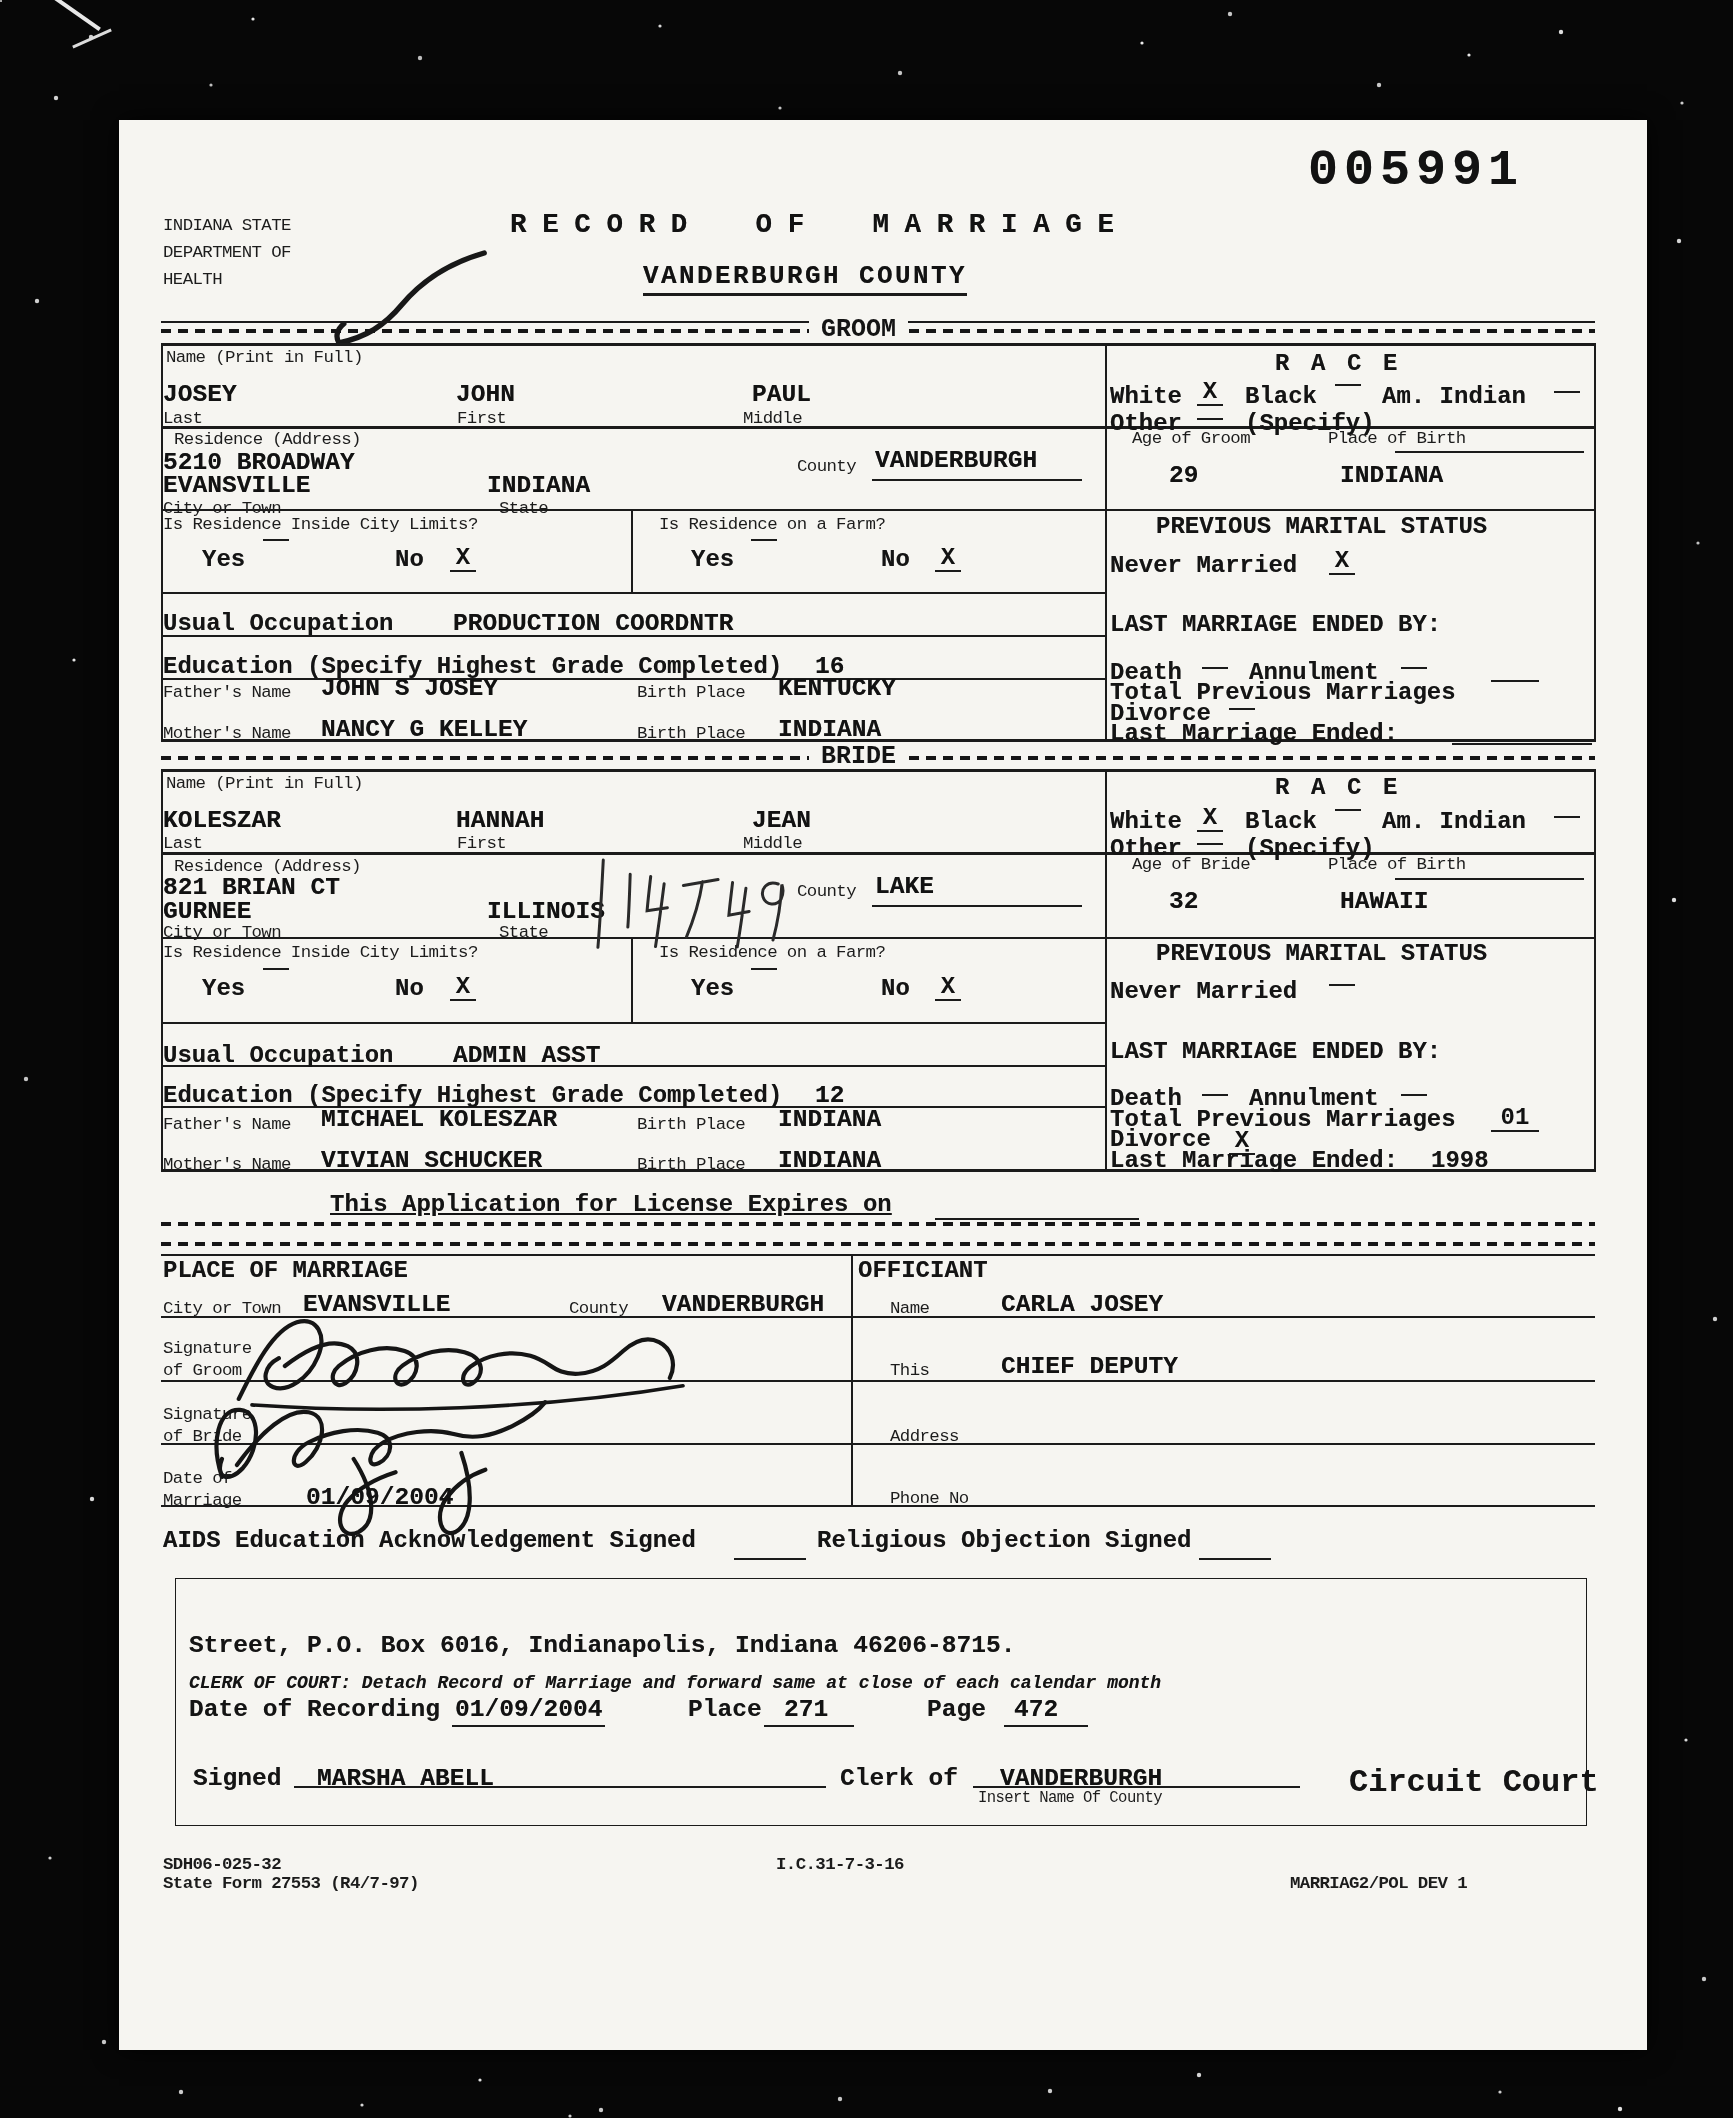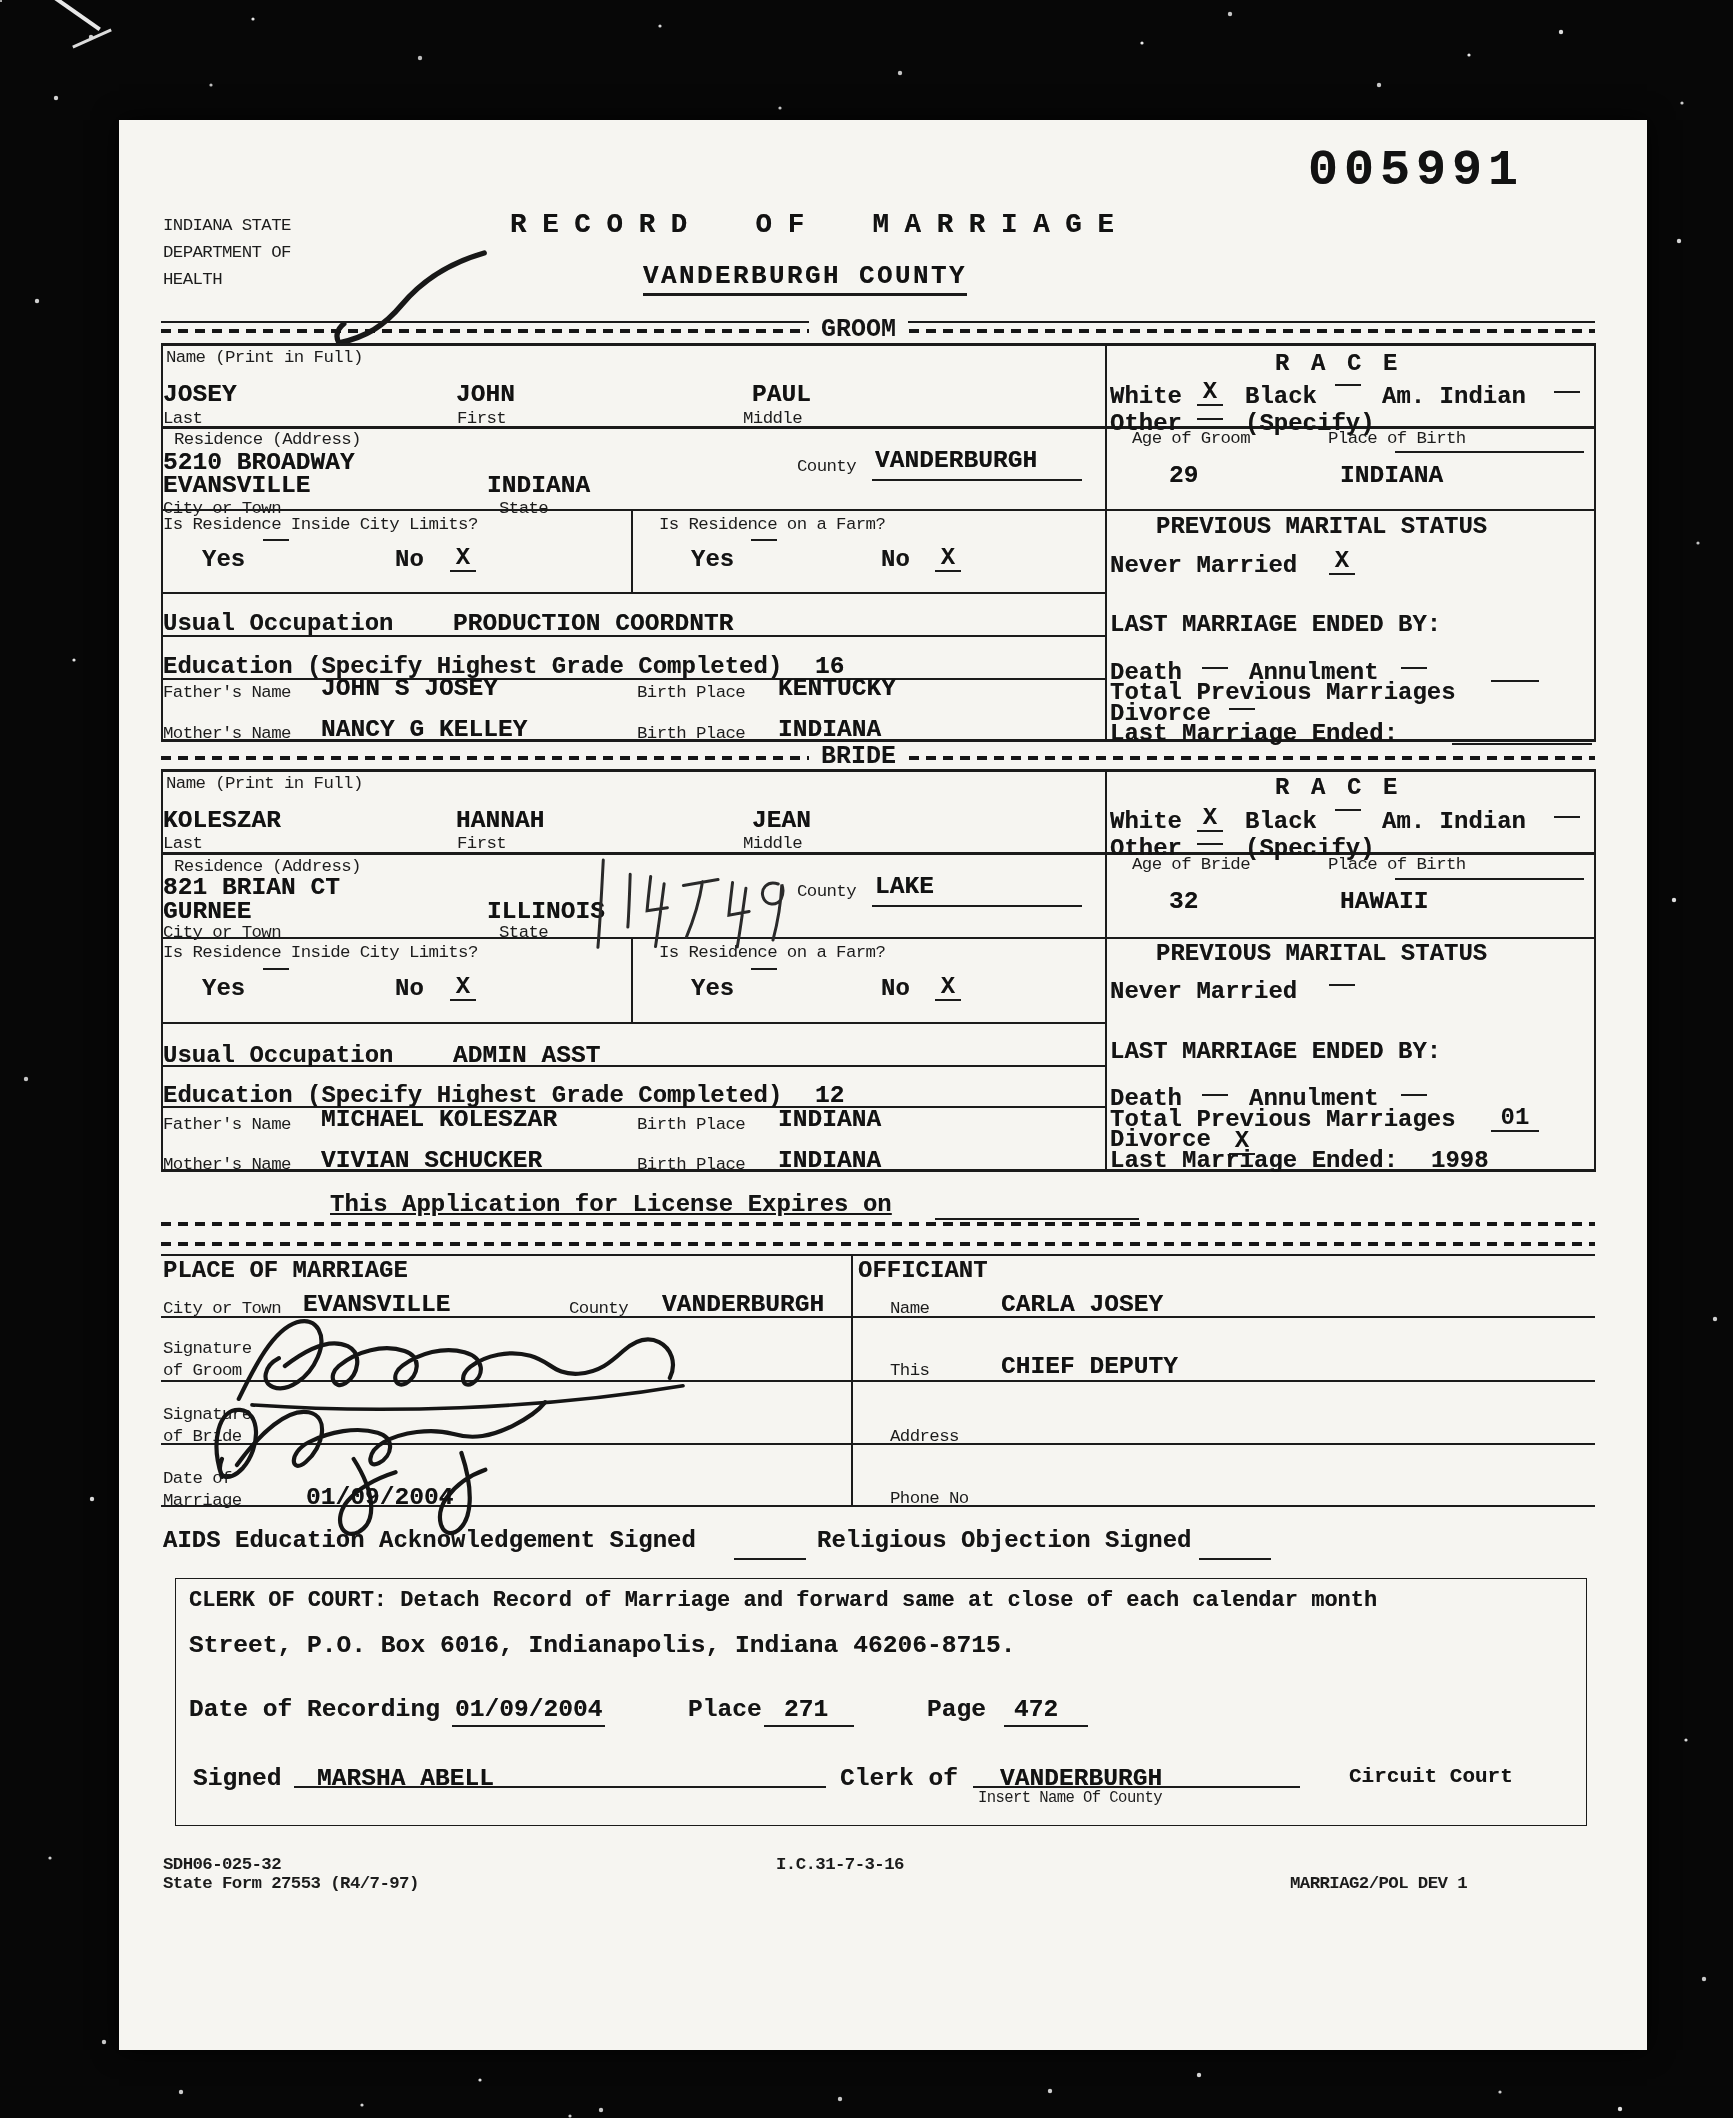"CLERK OF COURT: Detach Record" span.abs { font-size: 22px -> 18px; font-style: none -> italic; top: 1469px -> 1554px }
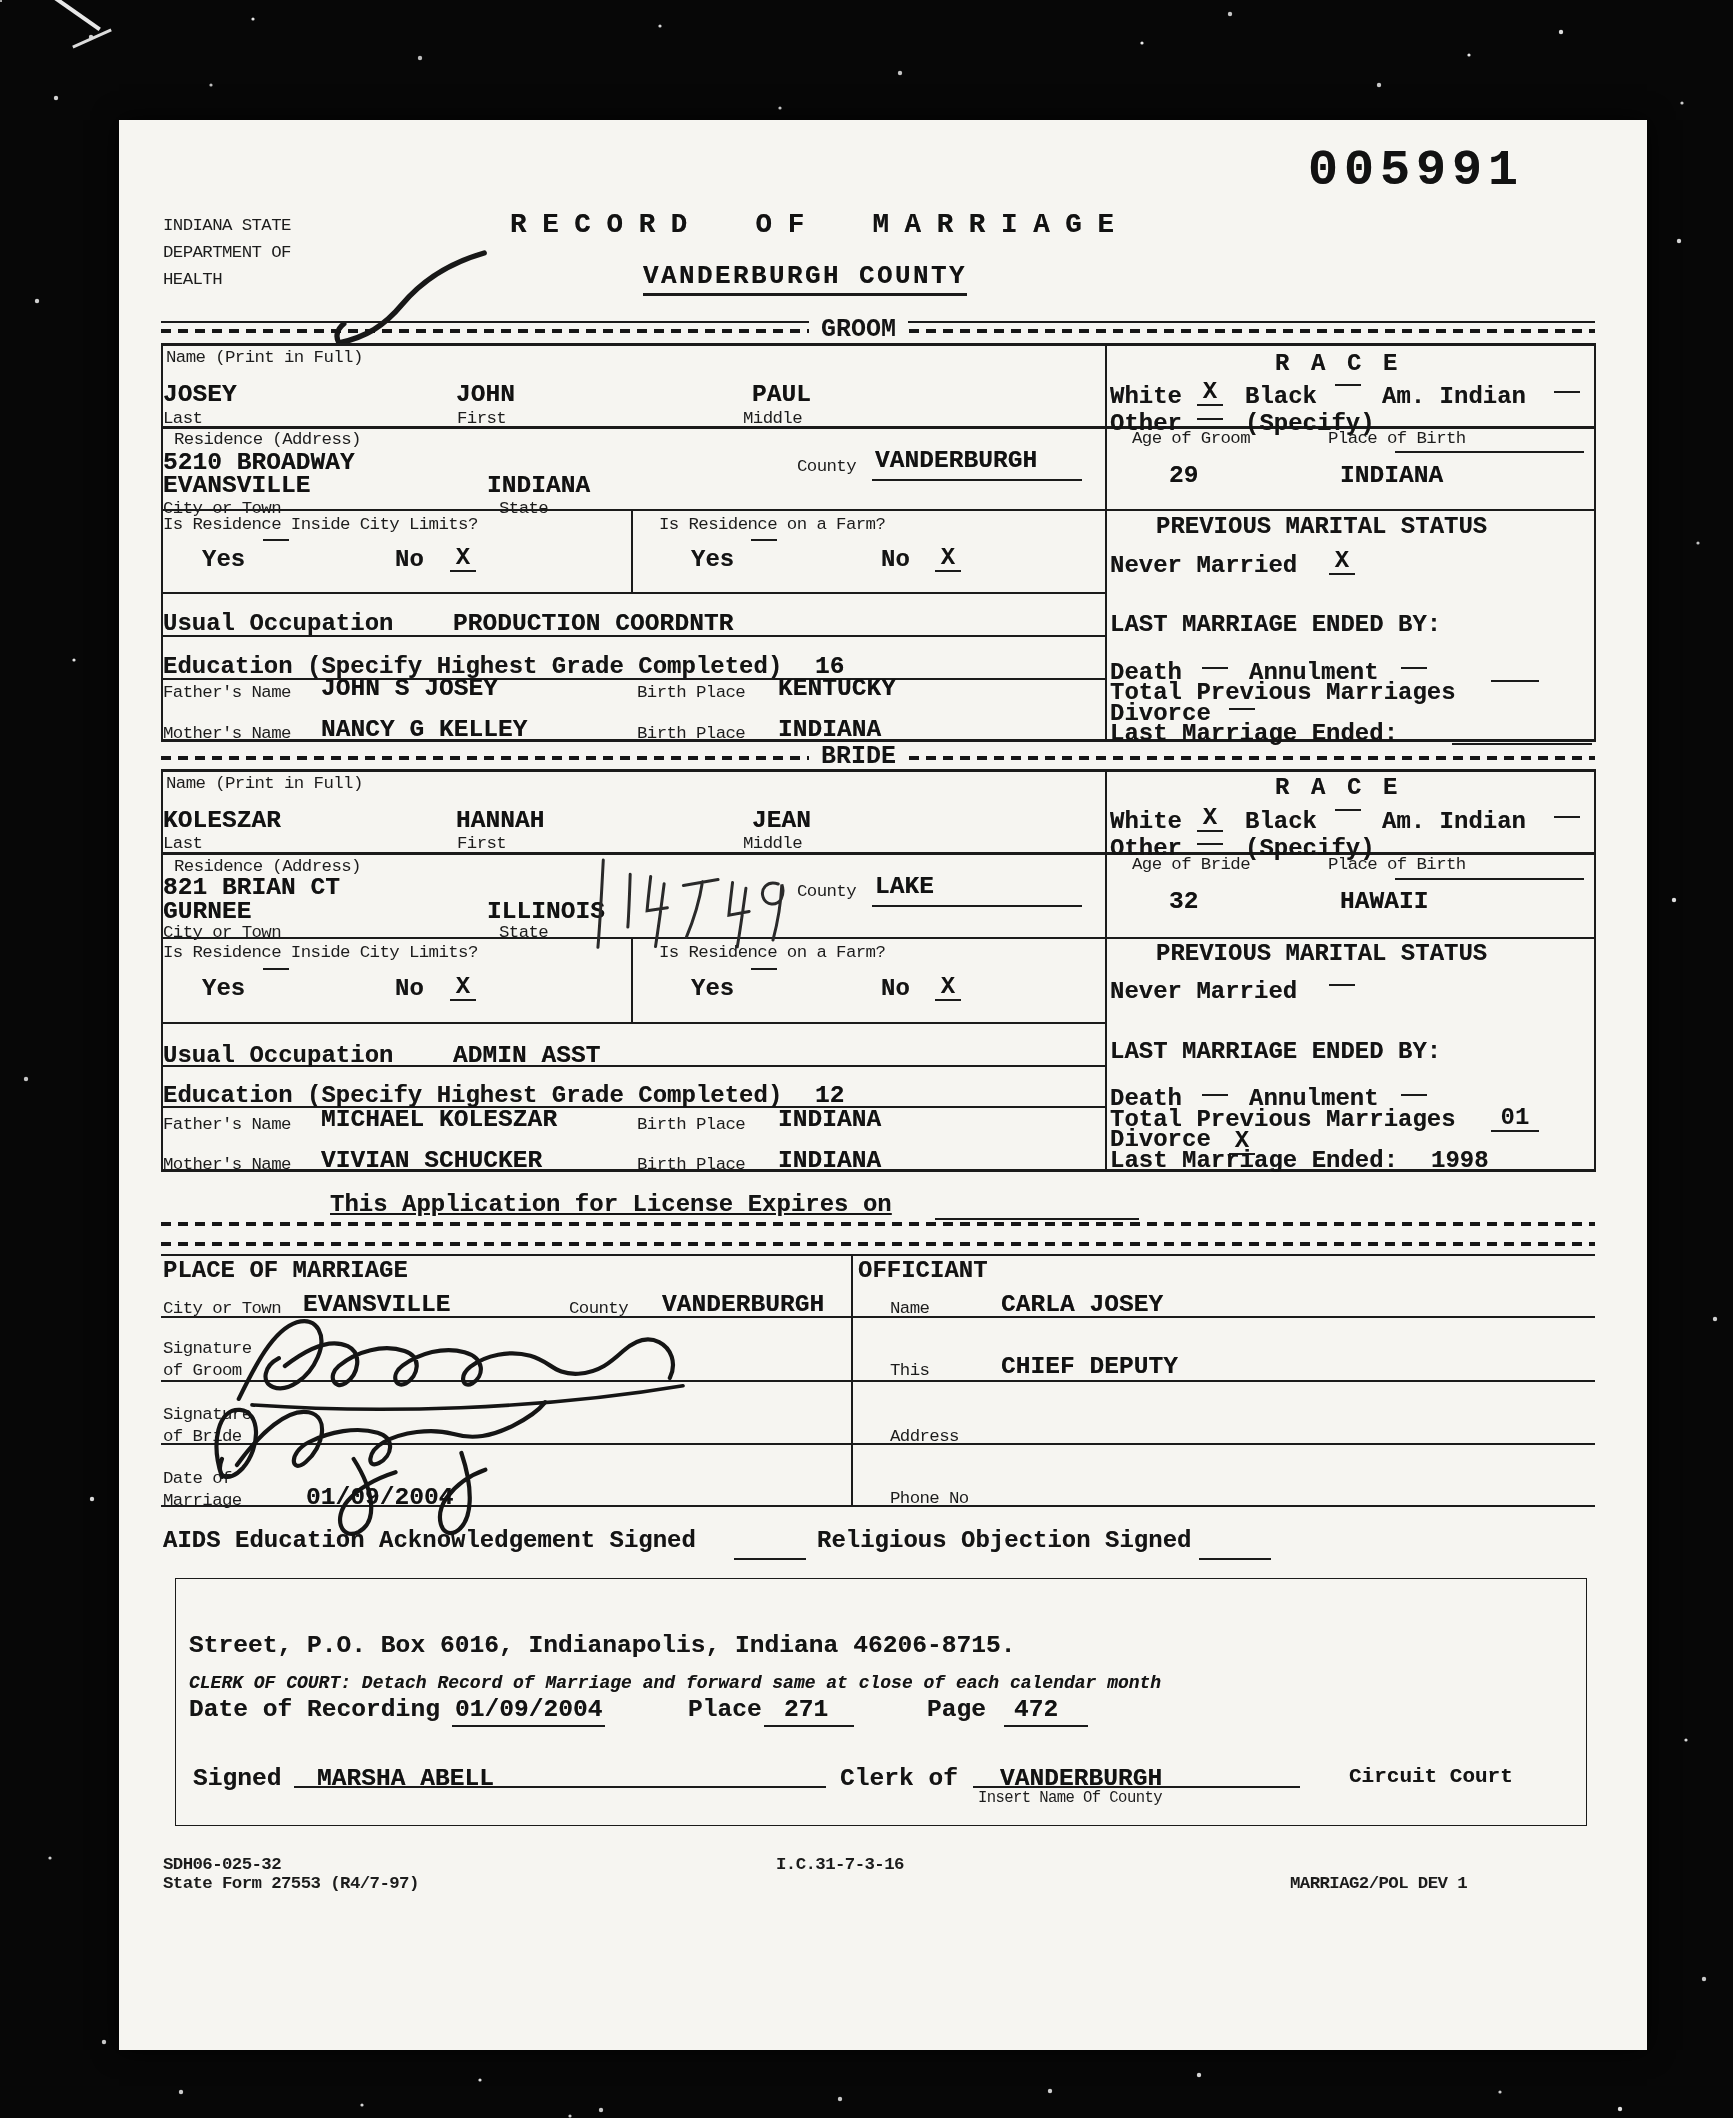"Circuit Court" span.abs { font-size: 21px -> 32px }
